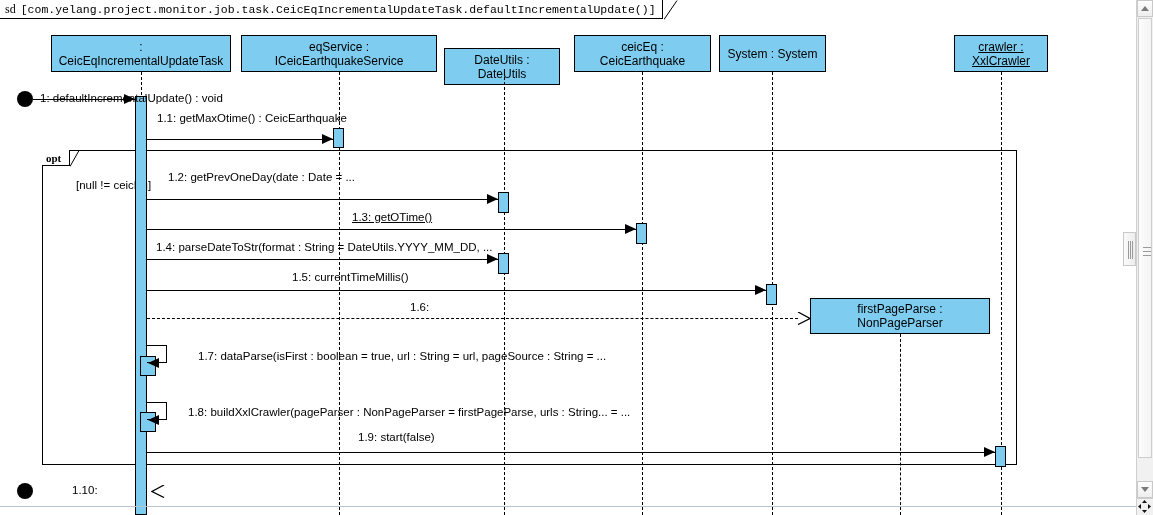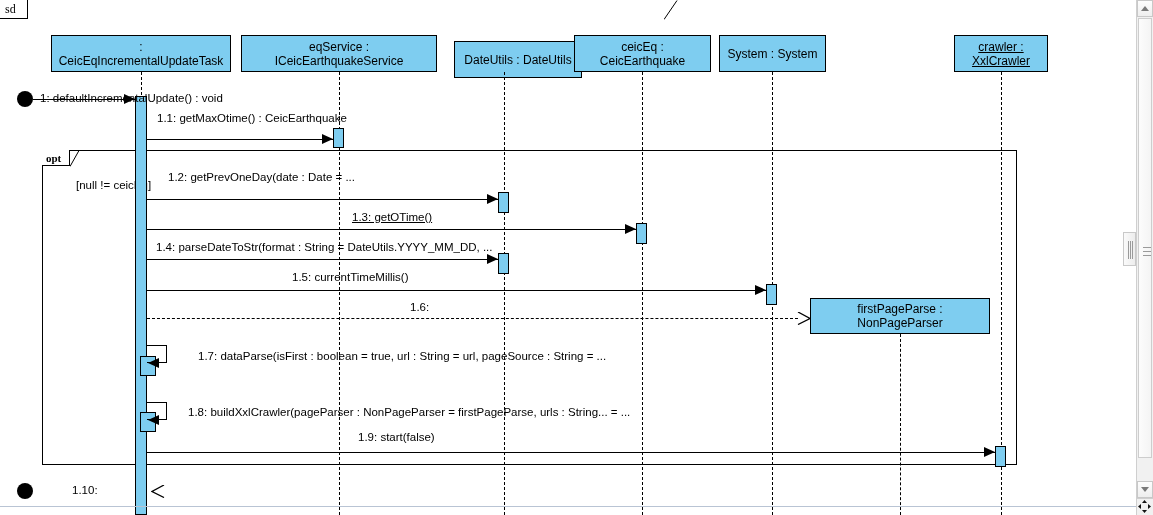"[com.yelang.project.monitor.job.task.Cei" span.cond { html: none -> <span>[com.yelang.project.monitor.job.task.CeicEqIncrementalUpdateTask.defaultIncrementalUpdate()]</span> }
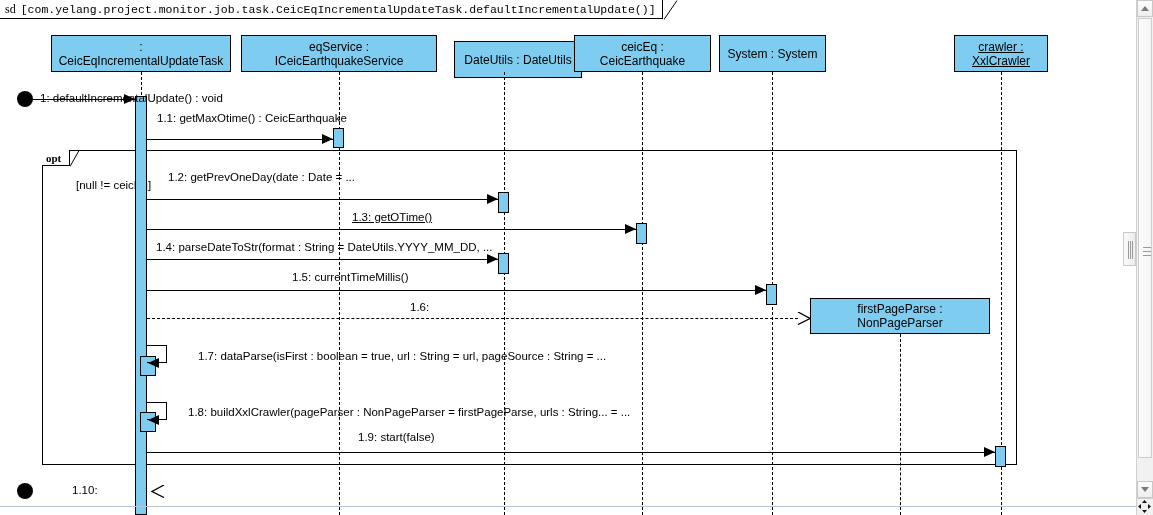"DateUtils : DateUtils" div.lifeline-head { margin-left: 10px -> none; top: 41px -> 48px; width: 128px -> 116px }
